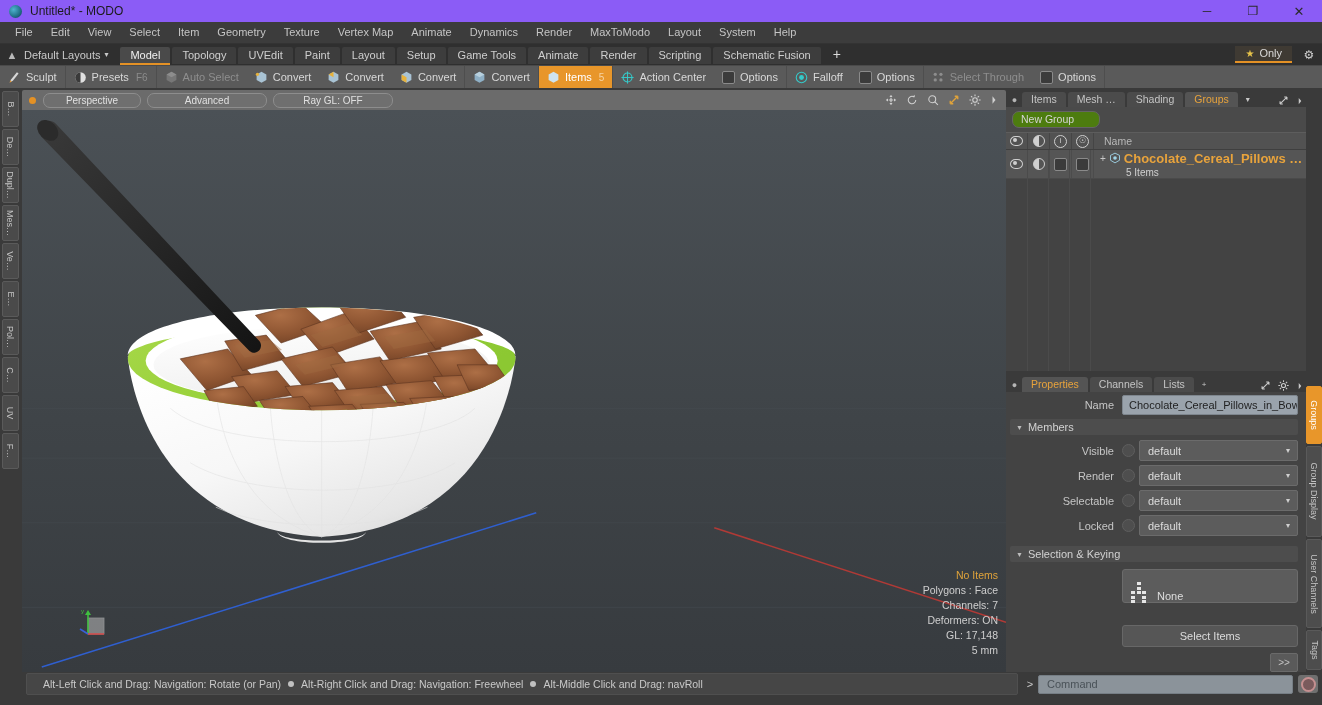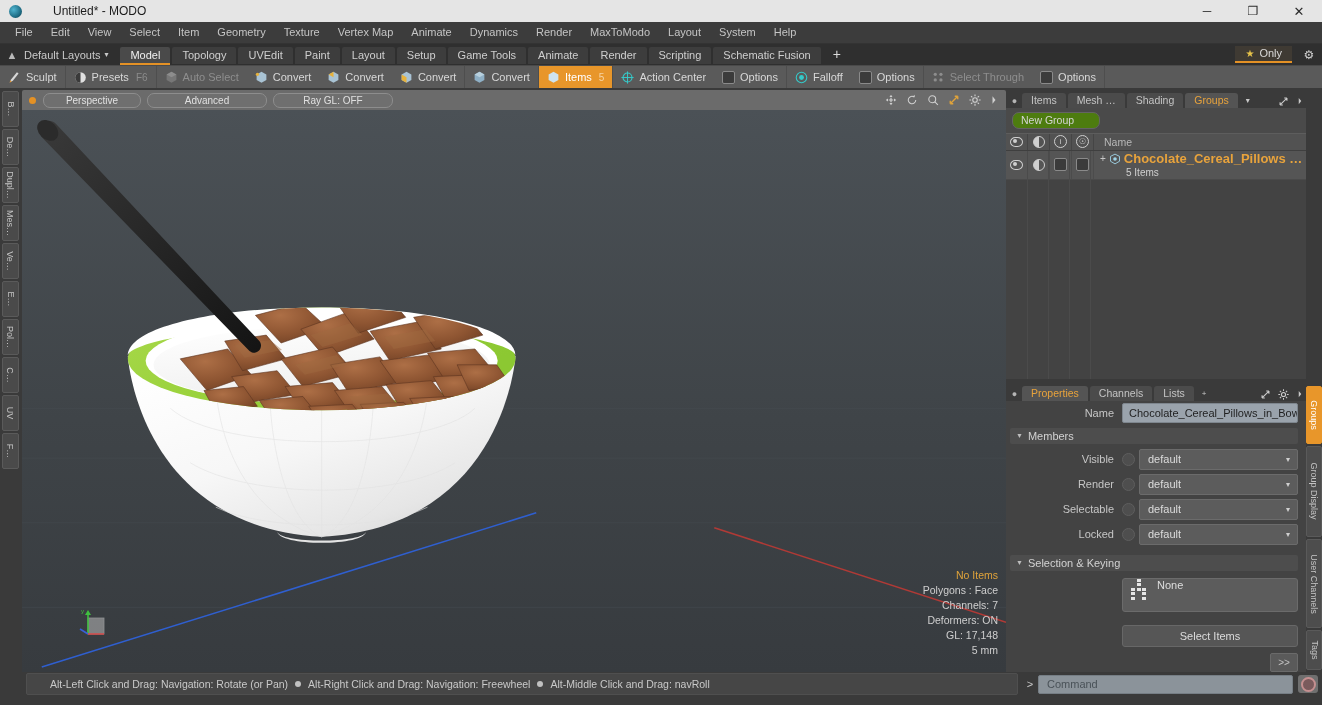"Untitled* - MODO" .titlebar { background: #e5e5e5 -> #8b5cf6; gap: 23px -> none }
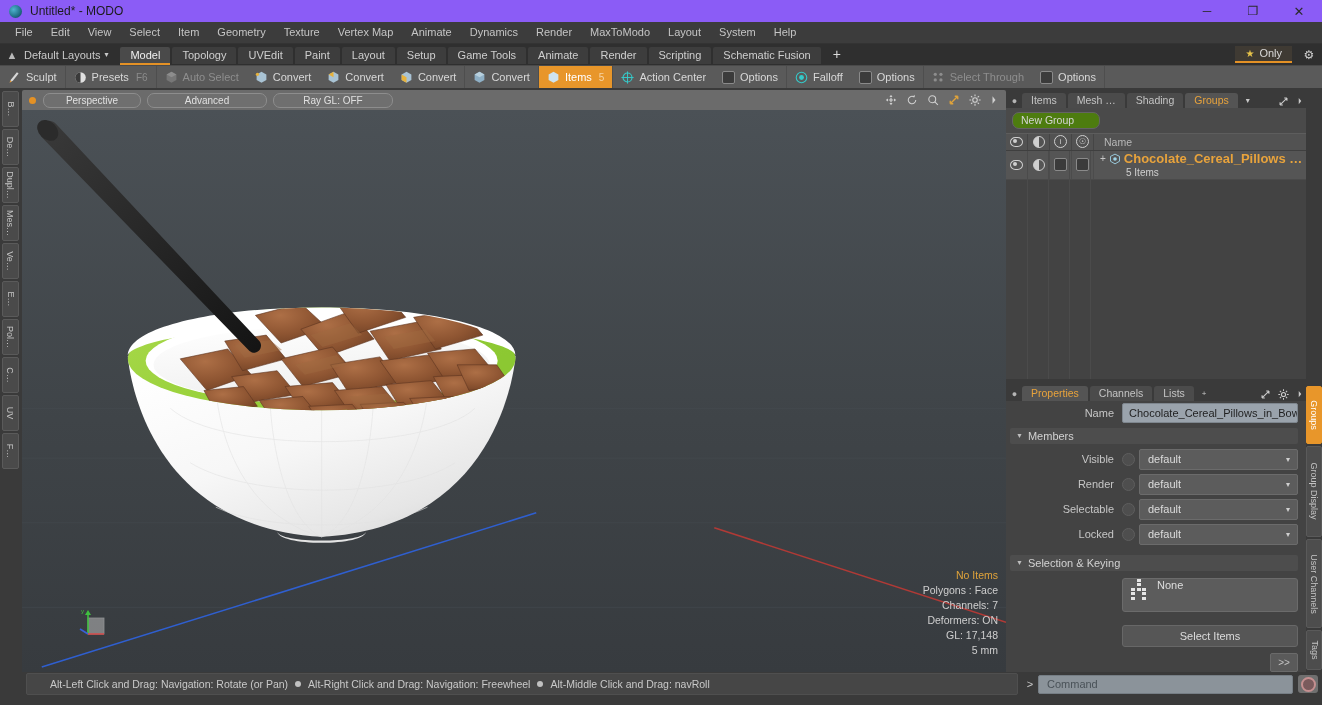"None" .nonebox { align-items: flex-start -> flex-end; margin: 4px 8px 7px 116px -> 4px 8px 16px 116px }
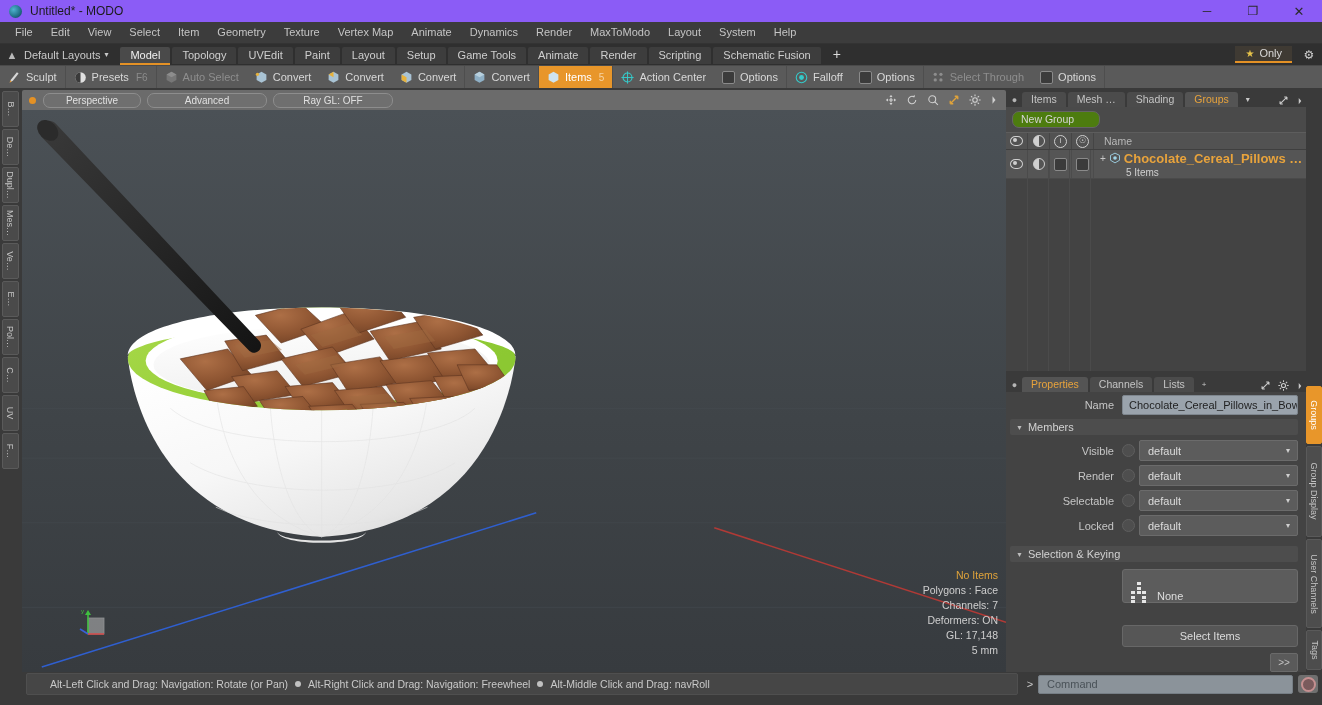"Alt-Left Click and Drag: Navigation:" .sb-left { padding-left: 23px -> 16px }
